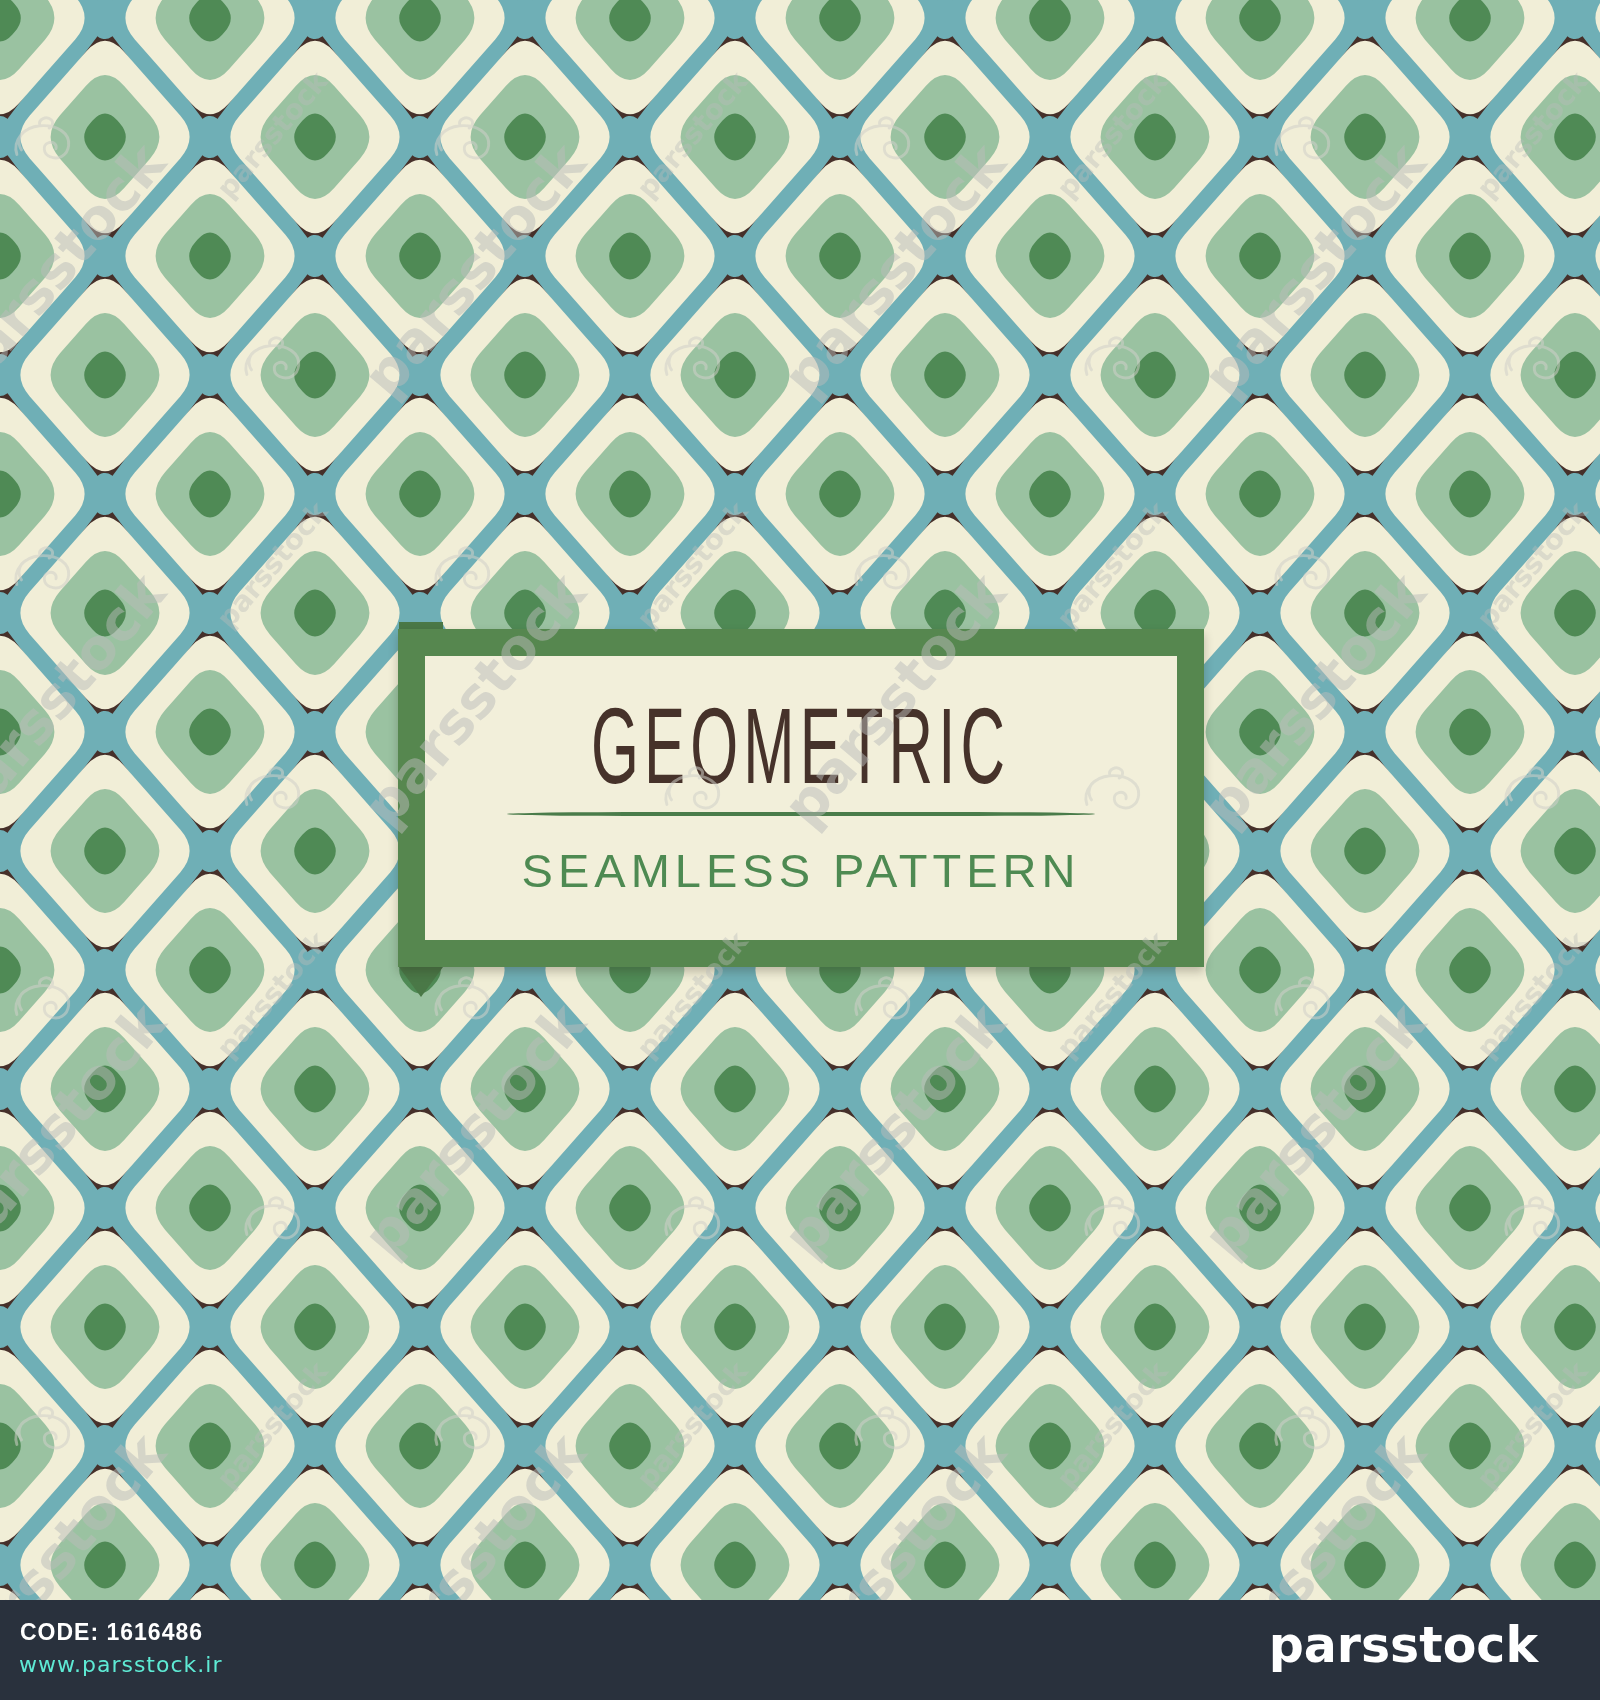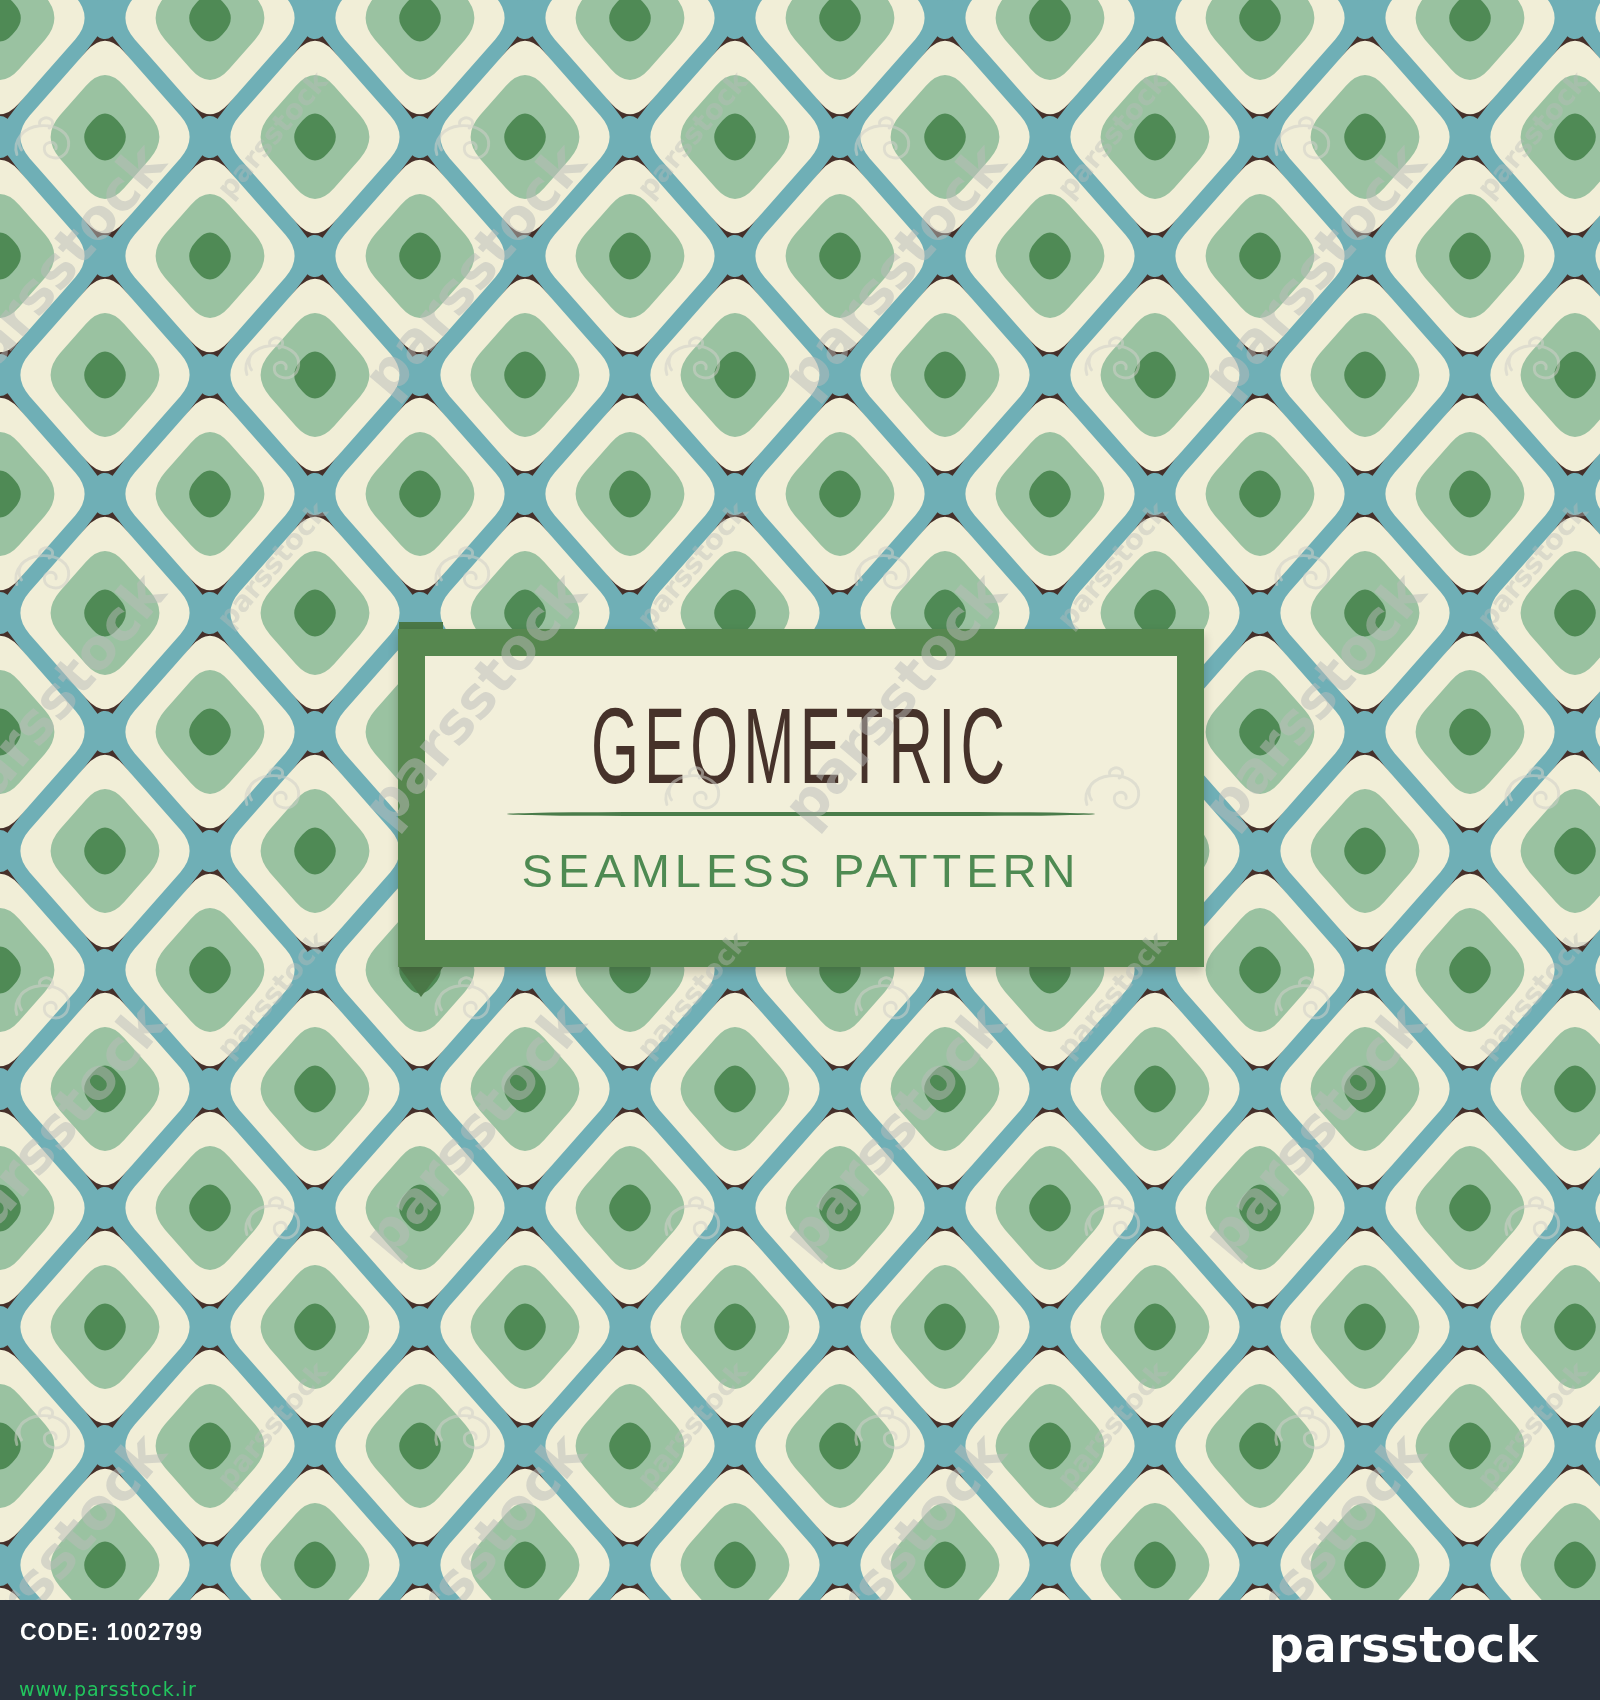"CODE: 1002799" span.footer-code { text: 1002799 -> 1616486 }
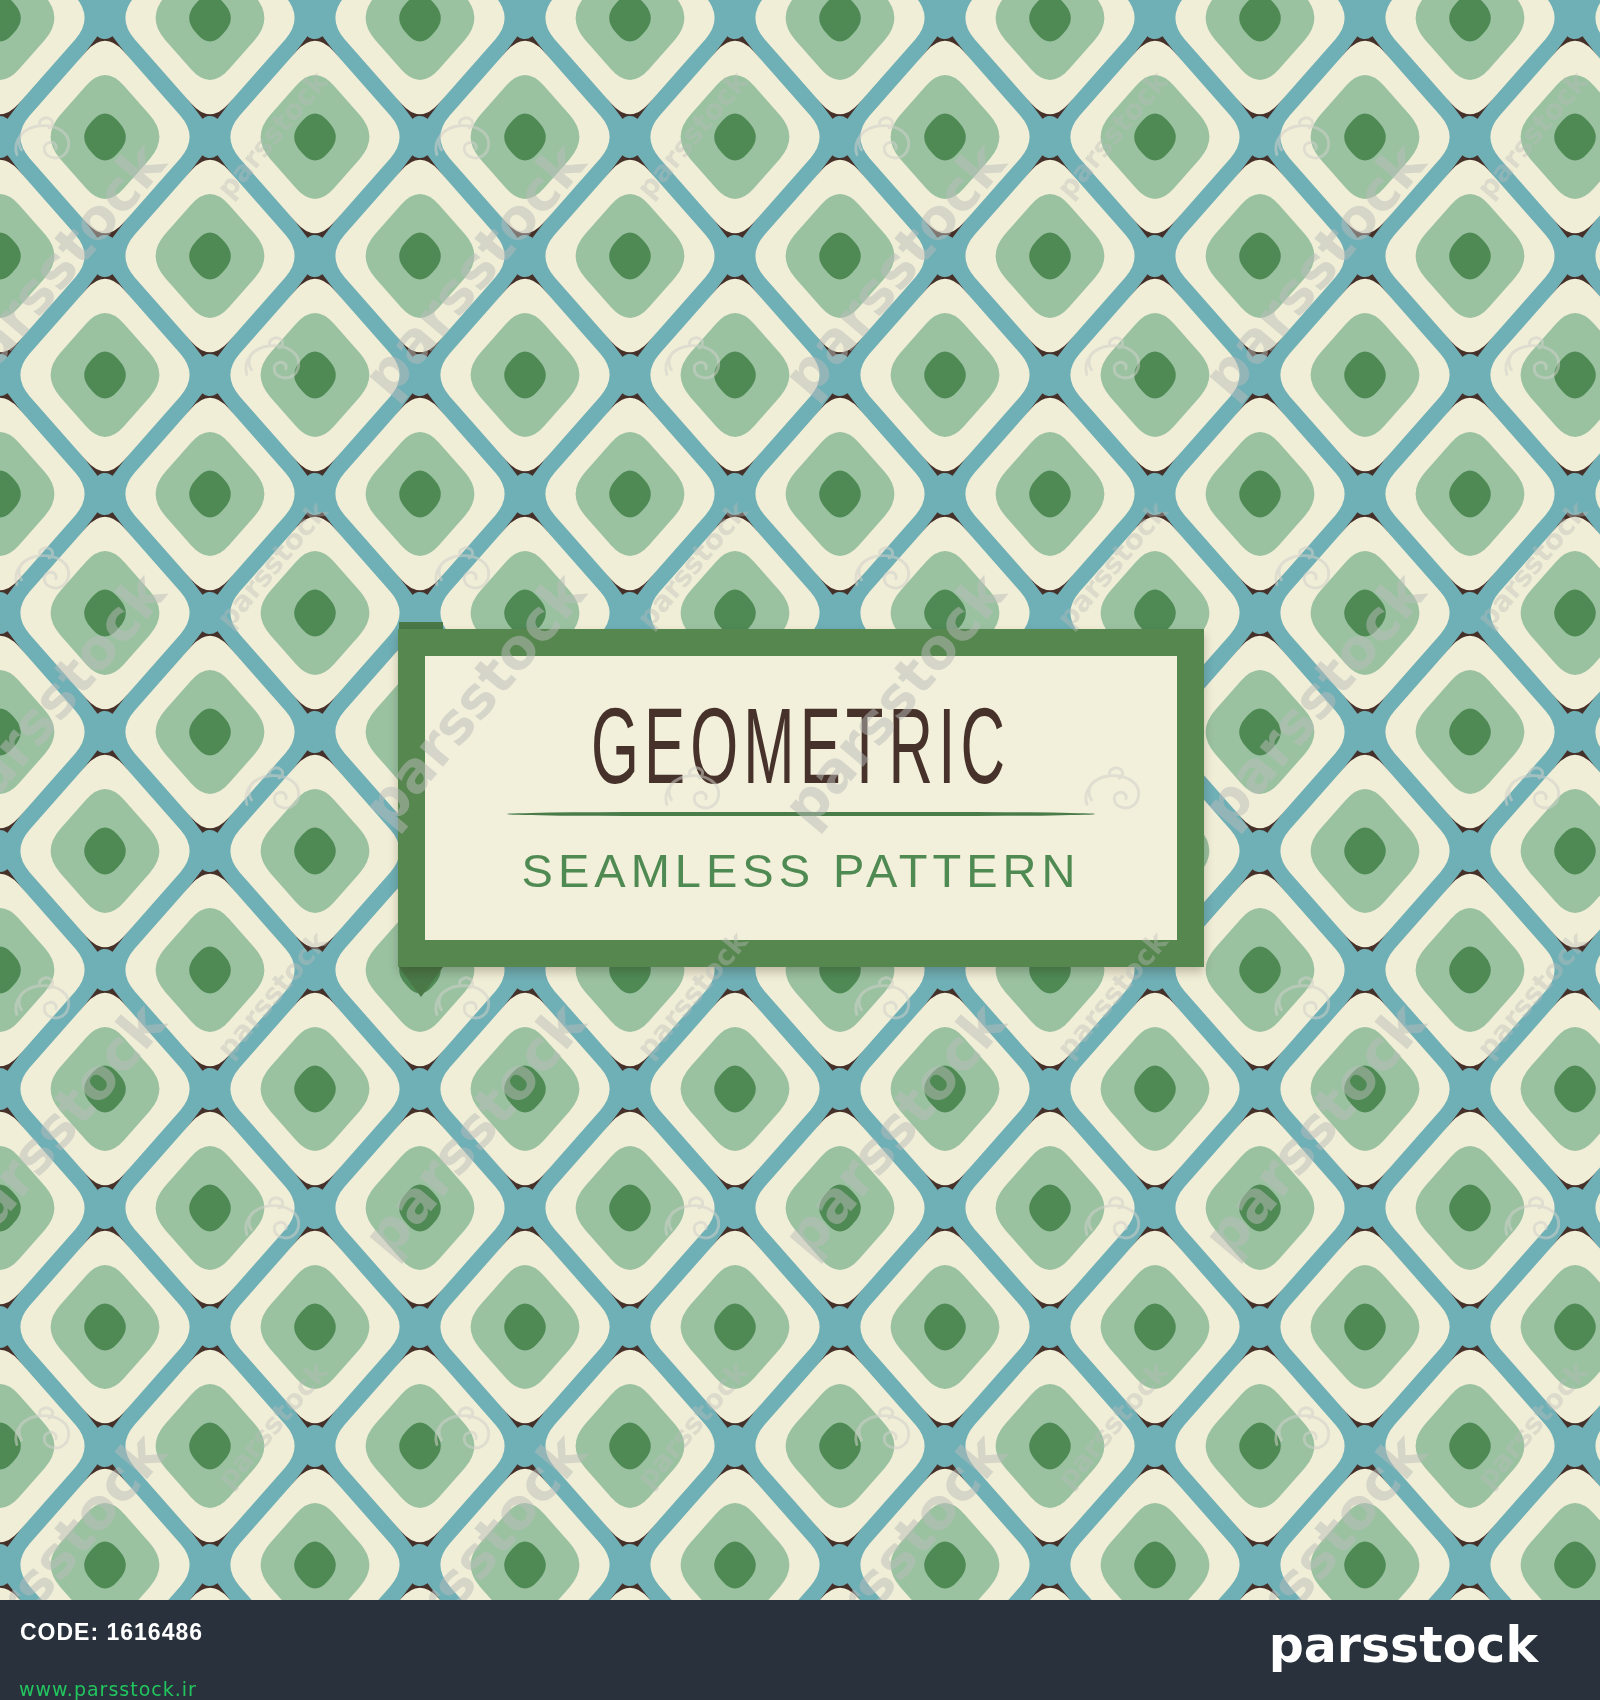"www.parsstock.ir" .footer-url { color: #22c55e -> #5eead4; font-size: 19px -> 22px; margin-top: 26px -> none }
